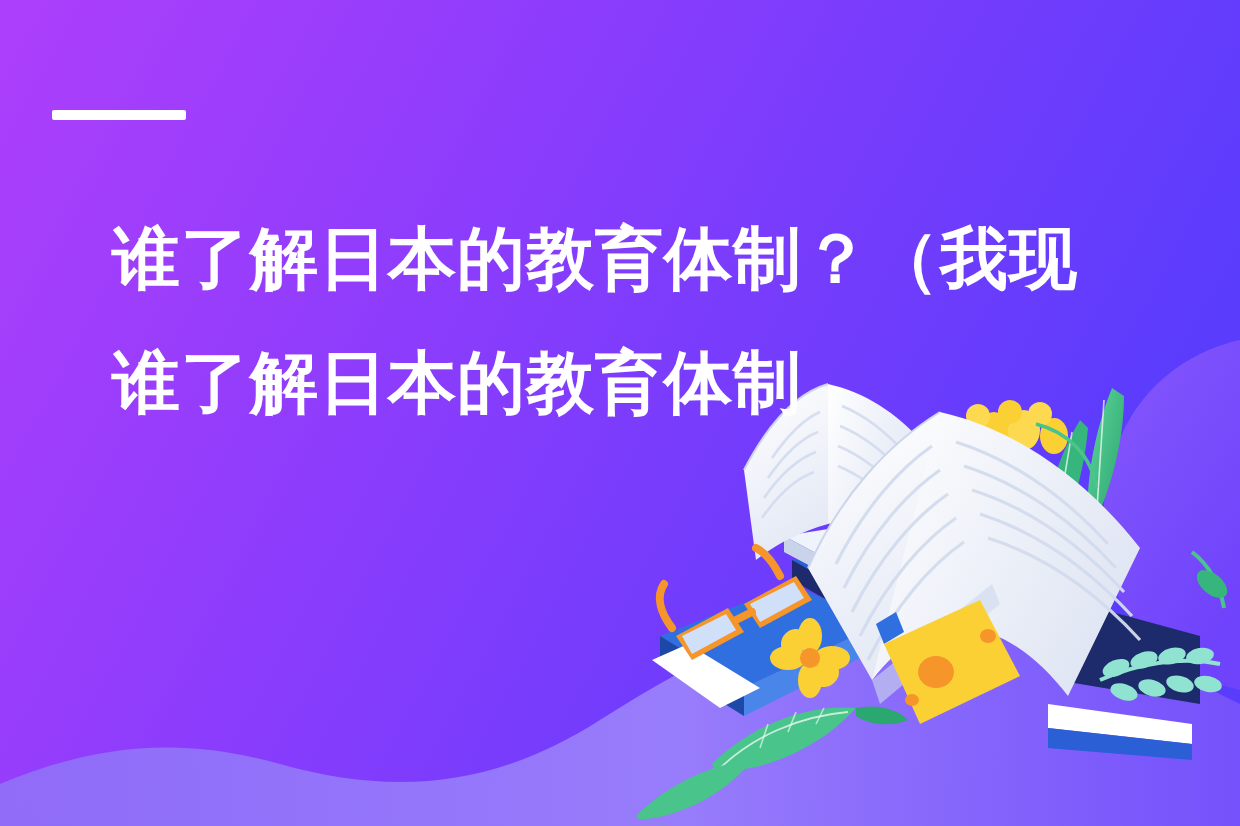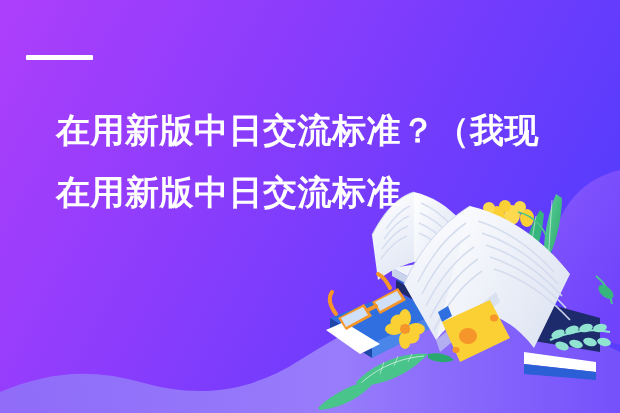"在用新版中日交流标准？（我现" span.line { text: 在用新版中日交流标准 -> 谁了解日本的教育体制 }
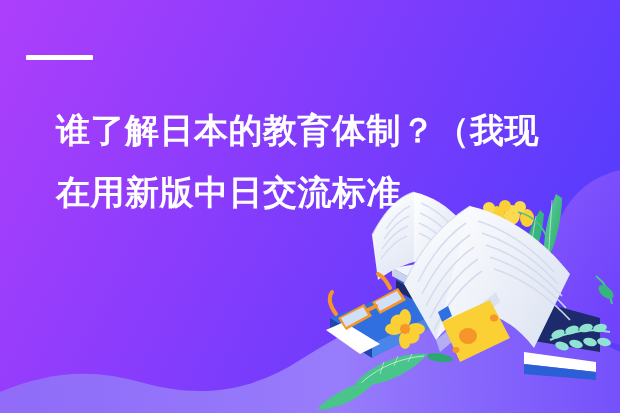"在用新版中日交流标准" span.line { text: 在用新版中日交流标准 -> 谁了解日本的教育体制 }
